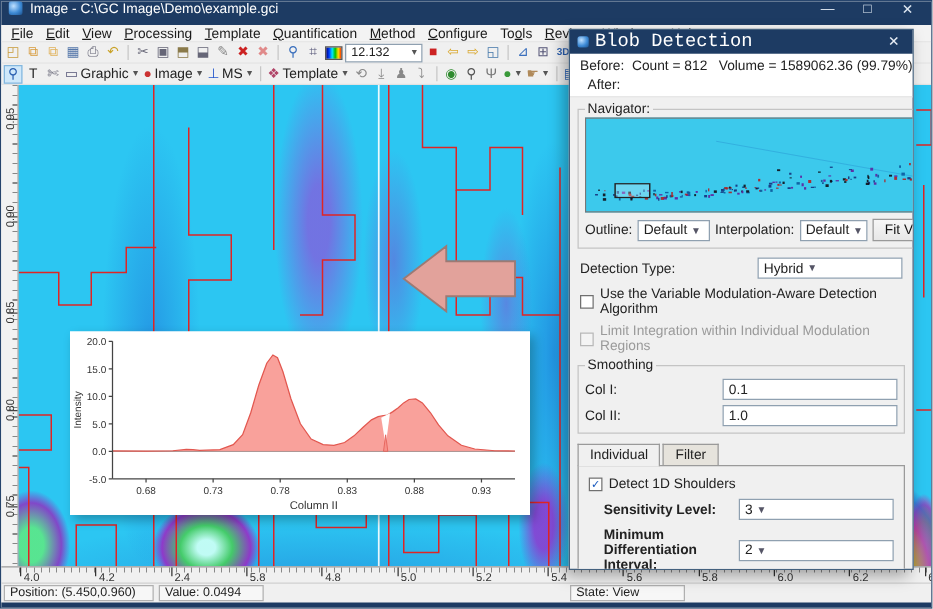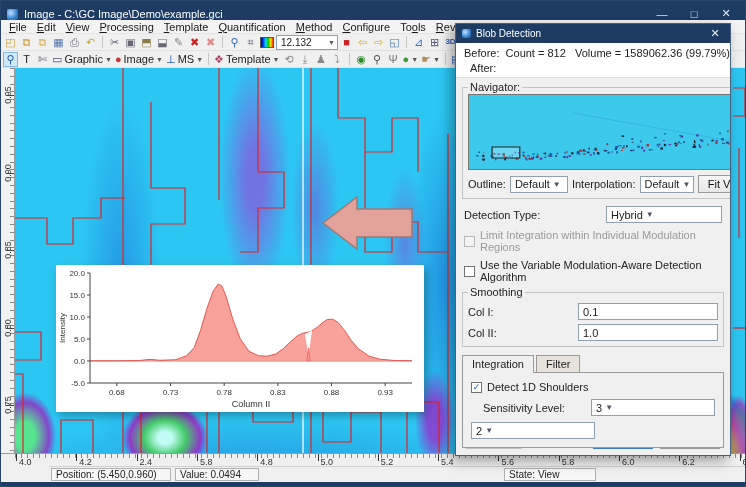"Image - C:\GC Image\Demo\example.gci" .titlebar { align-items: flex-end -> flex-start }
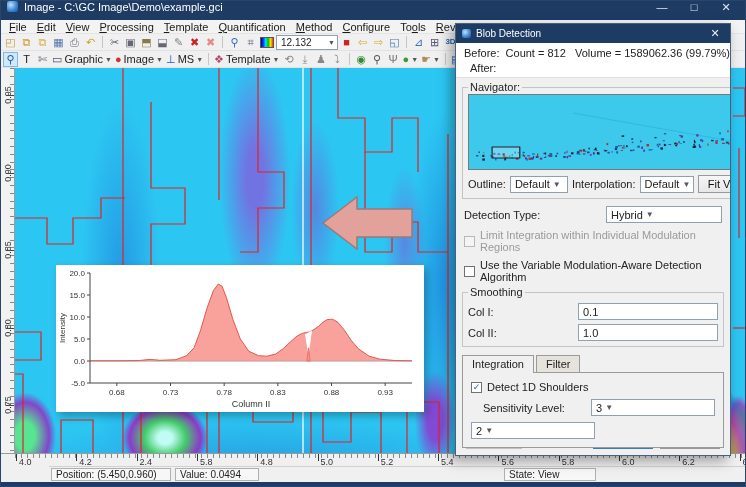"Blob Detection" .dlg-title .ttl { font-family: none -> Liberation Mono, monospace; font-size: 10px -> 15px }
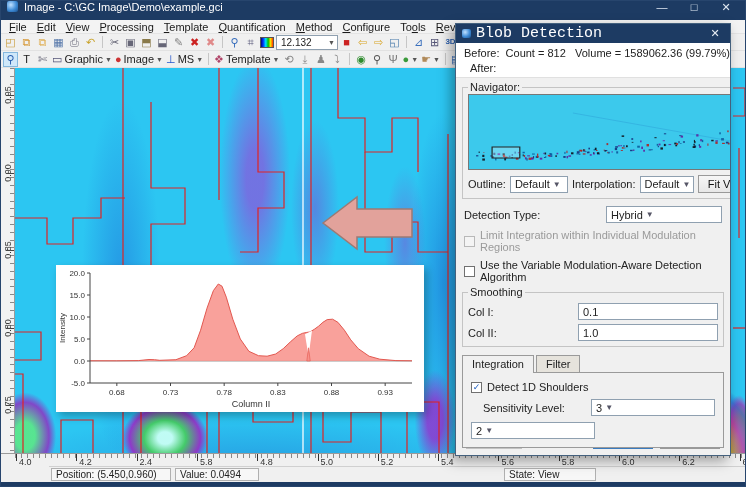"Limit Integration within Individual" div.chkrow { order: before "Use the Variable Modulation-Aware" -> after "Use the Variable Modulation-Aware" }
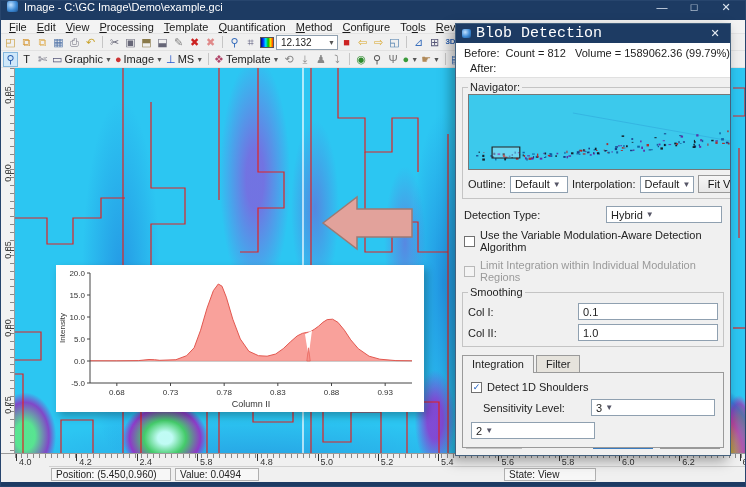"Integration" span.tab { text: Integration -> Individual }
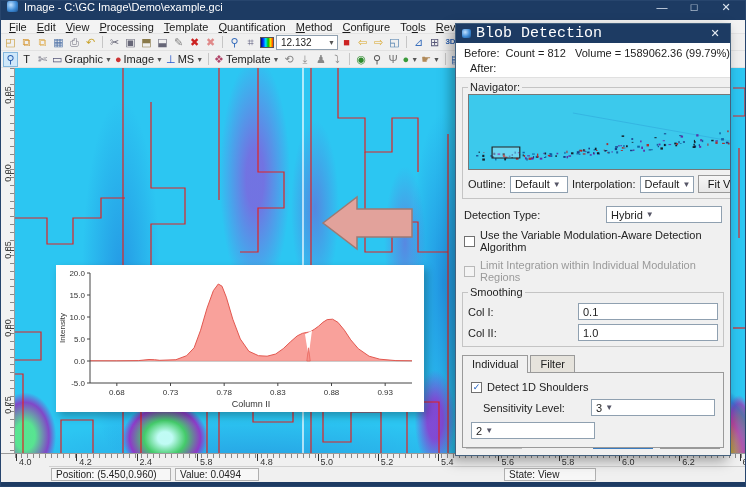"Sensitivity Level:" .tabpanel .row .lbl.ind { font-weight: none -> bold }
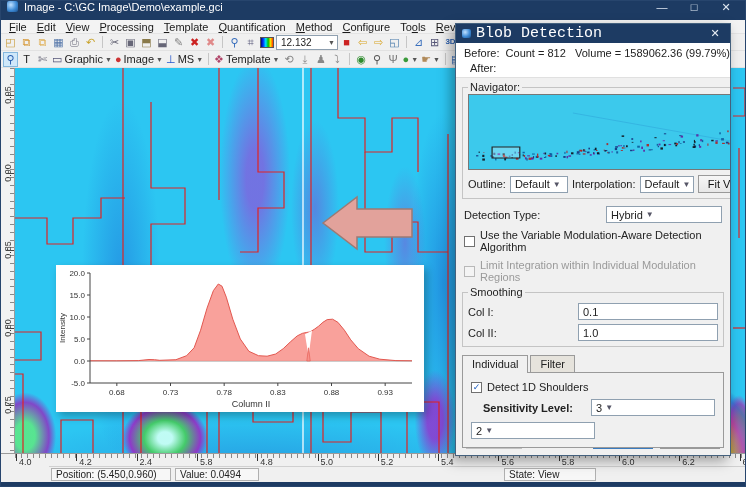"Minimum Differentiation Interval:" span.lbl { html: none -> <span>Minimum Differentiation Interval:</span> }
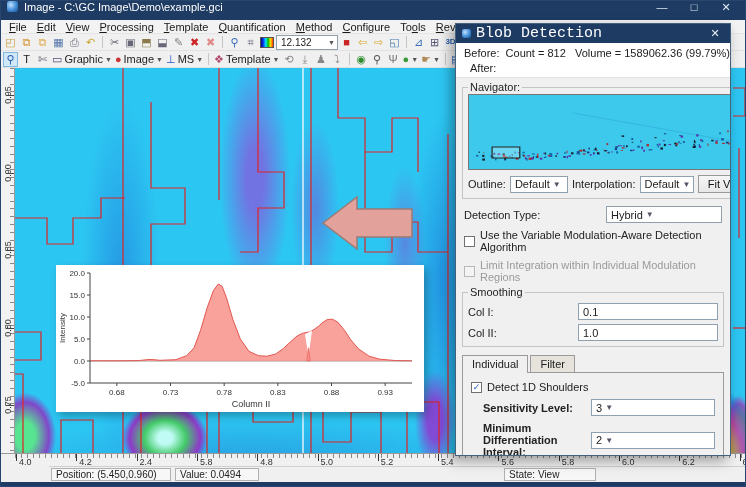"Position: (5.450,0.960)" .statusbar { margin-left: 48px -> none }
